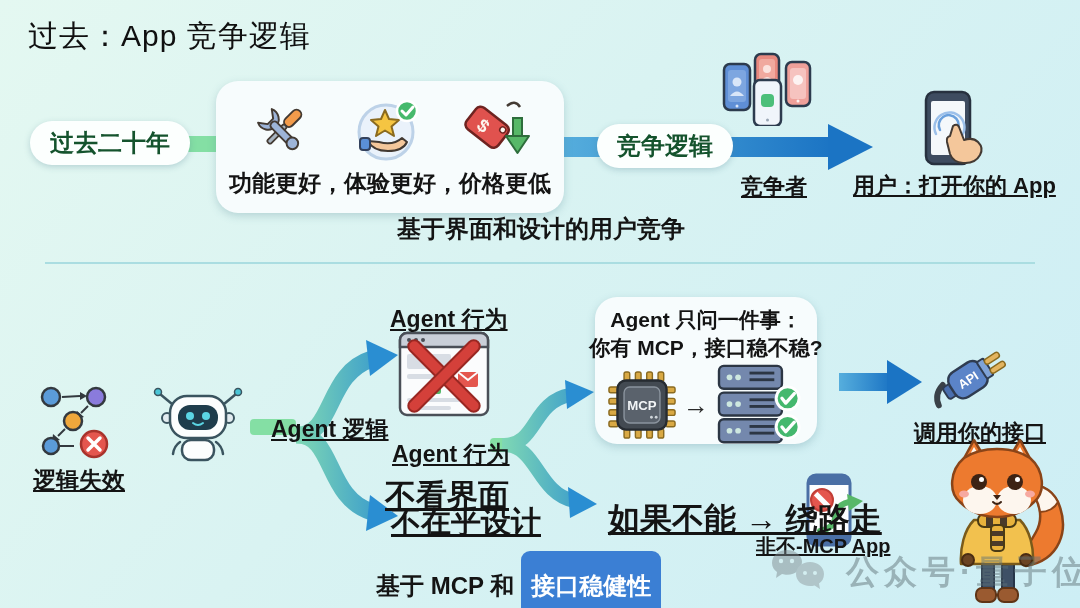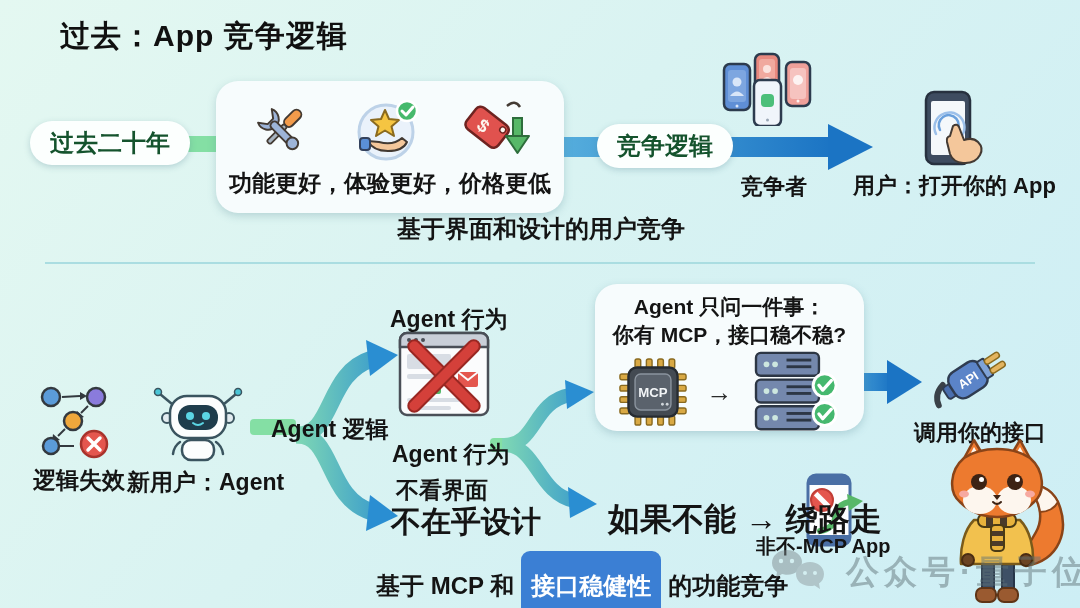"过去：App 竞争逻辑" .title { font-weight: bold -> normal; margin-left: 32px -> none }
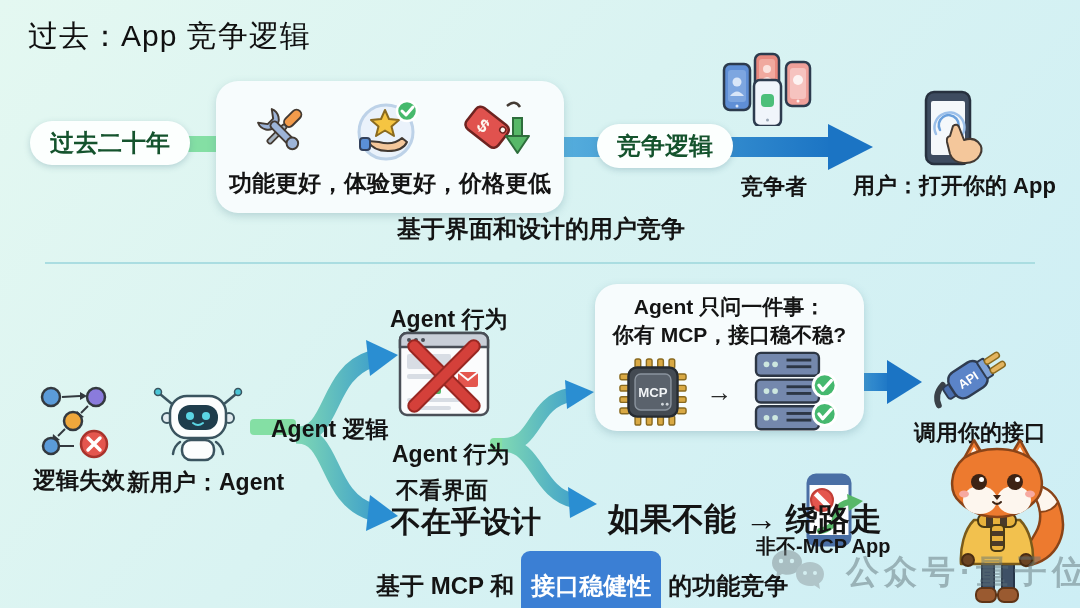"竞争者" .lbl { text-decoration: none -> underline }
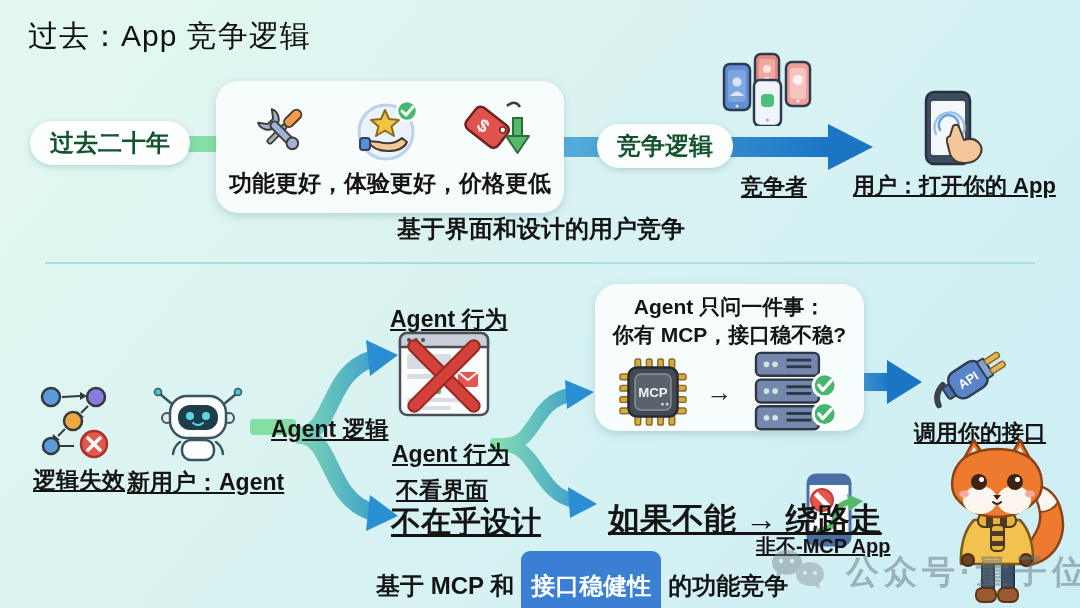"Agent 只问一件事：" div.abs { top: 284px -> 297px; width: 269px -> 222px }
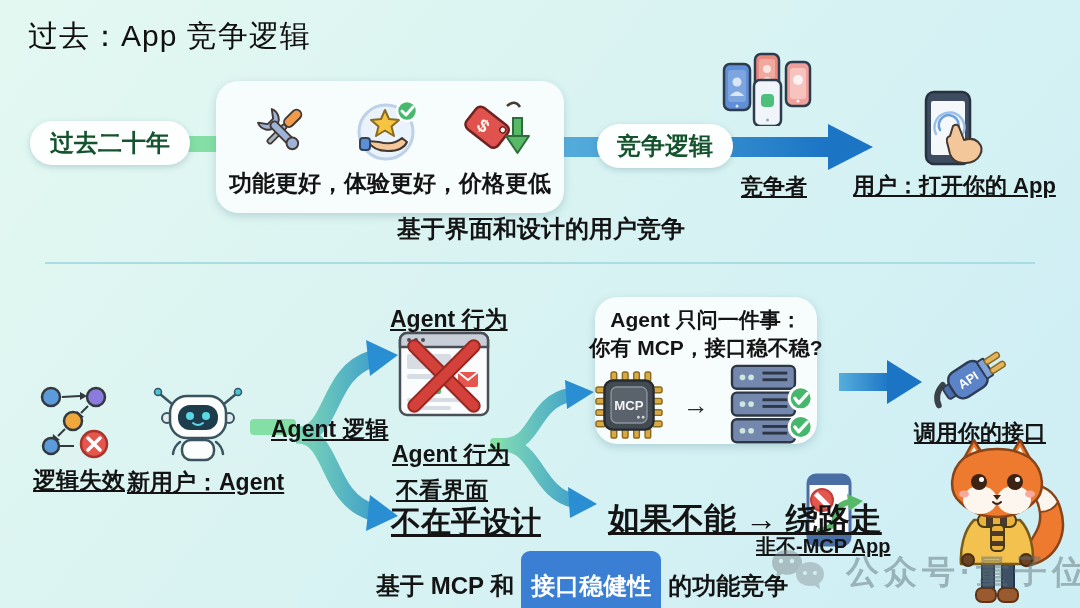"MCP" .mcp-row { gap: 20px -> 7px }
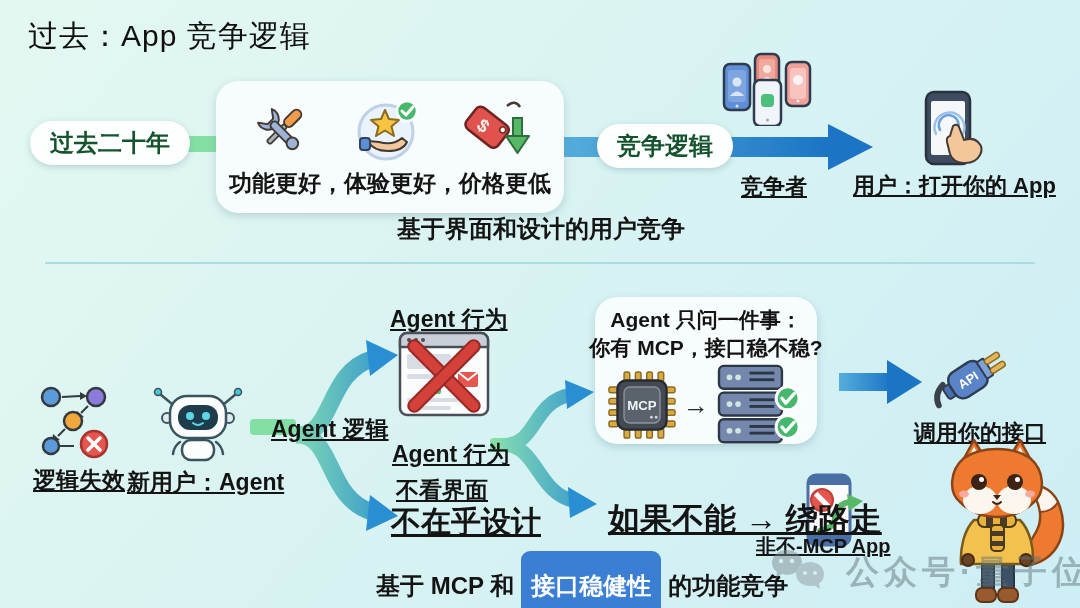"新用户：Agent" div.abs { html: <div>新用户：Agent</div> -> none }
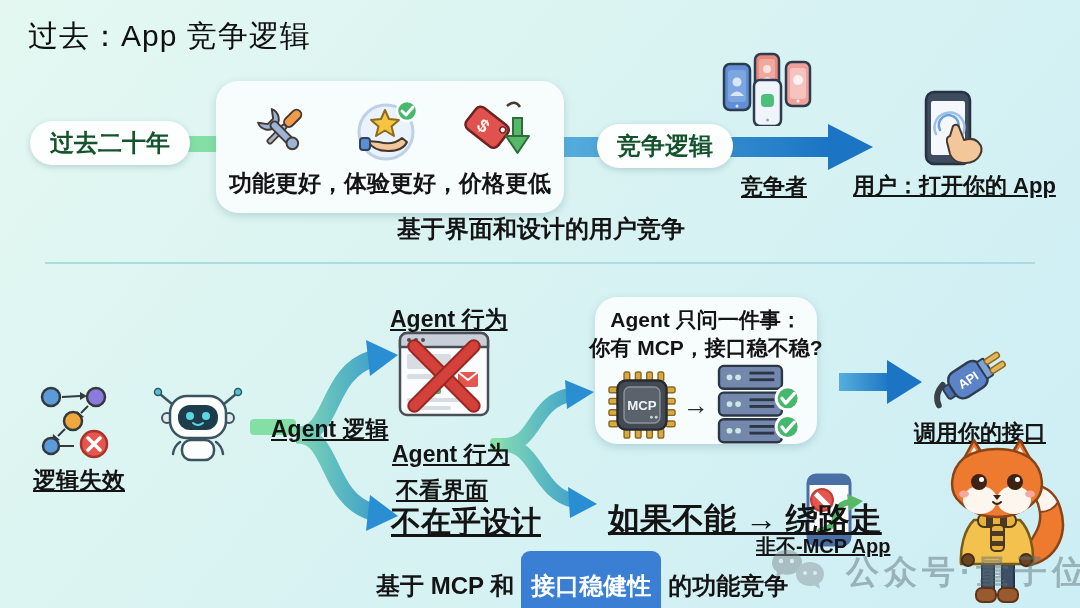"不看界面" div.abs { font-size: 23px -> 31px; left: 396px -> 385px }
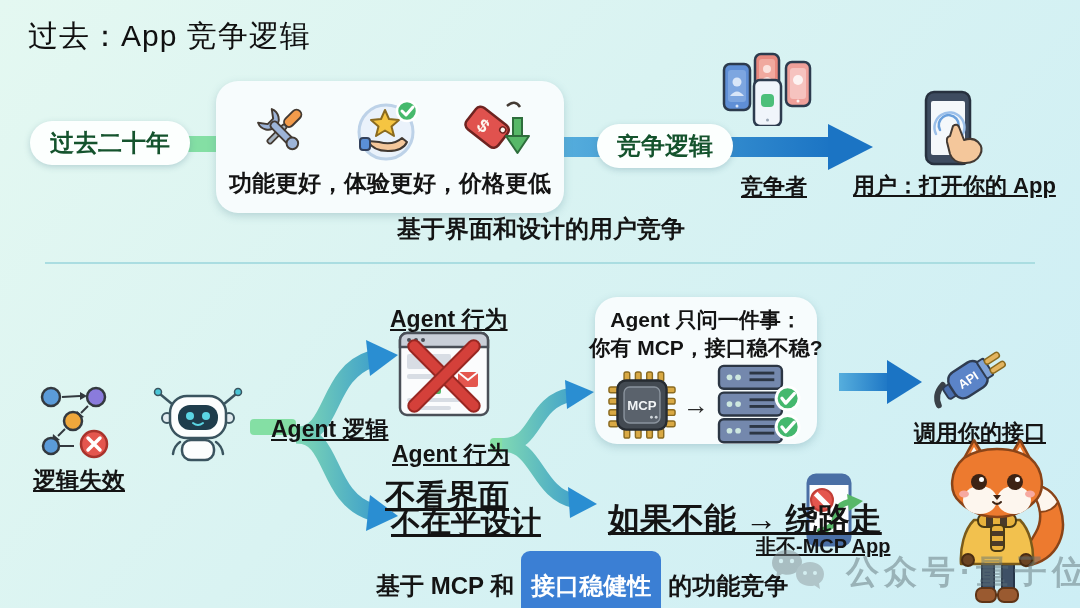"的功能竞争" span { html: <span>的功能竞争</span> -> none }
